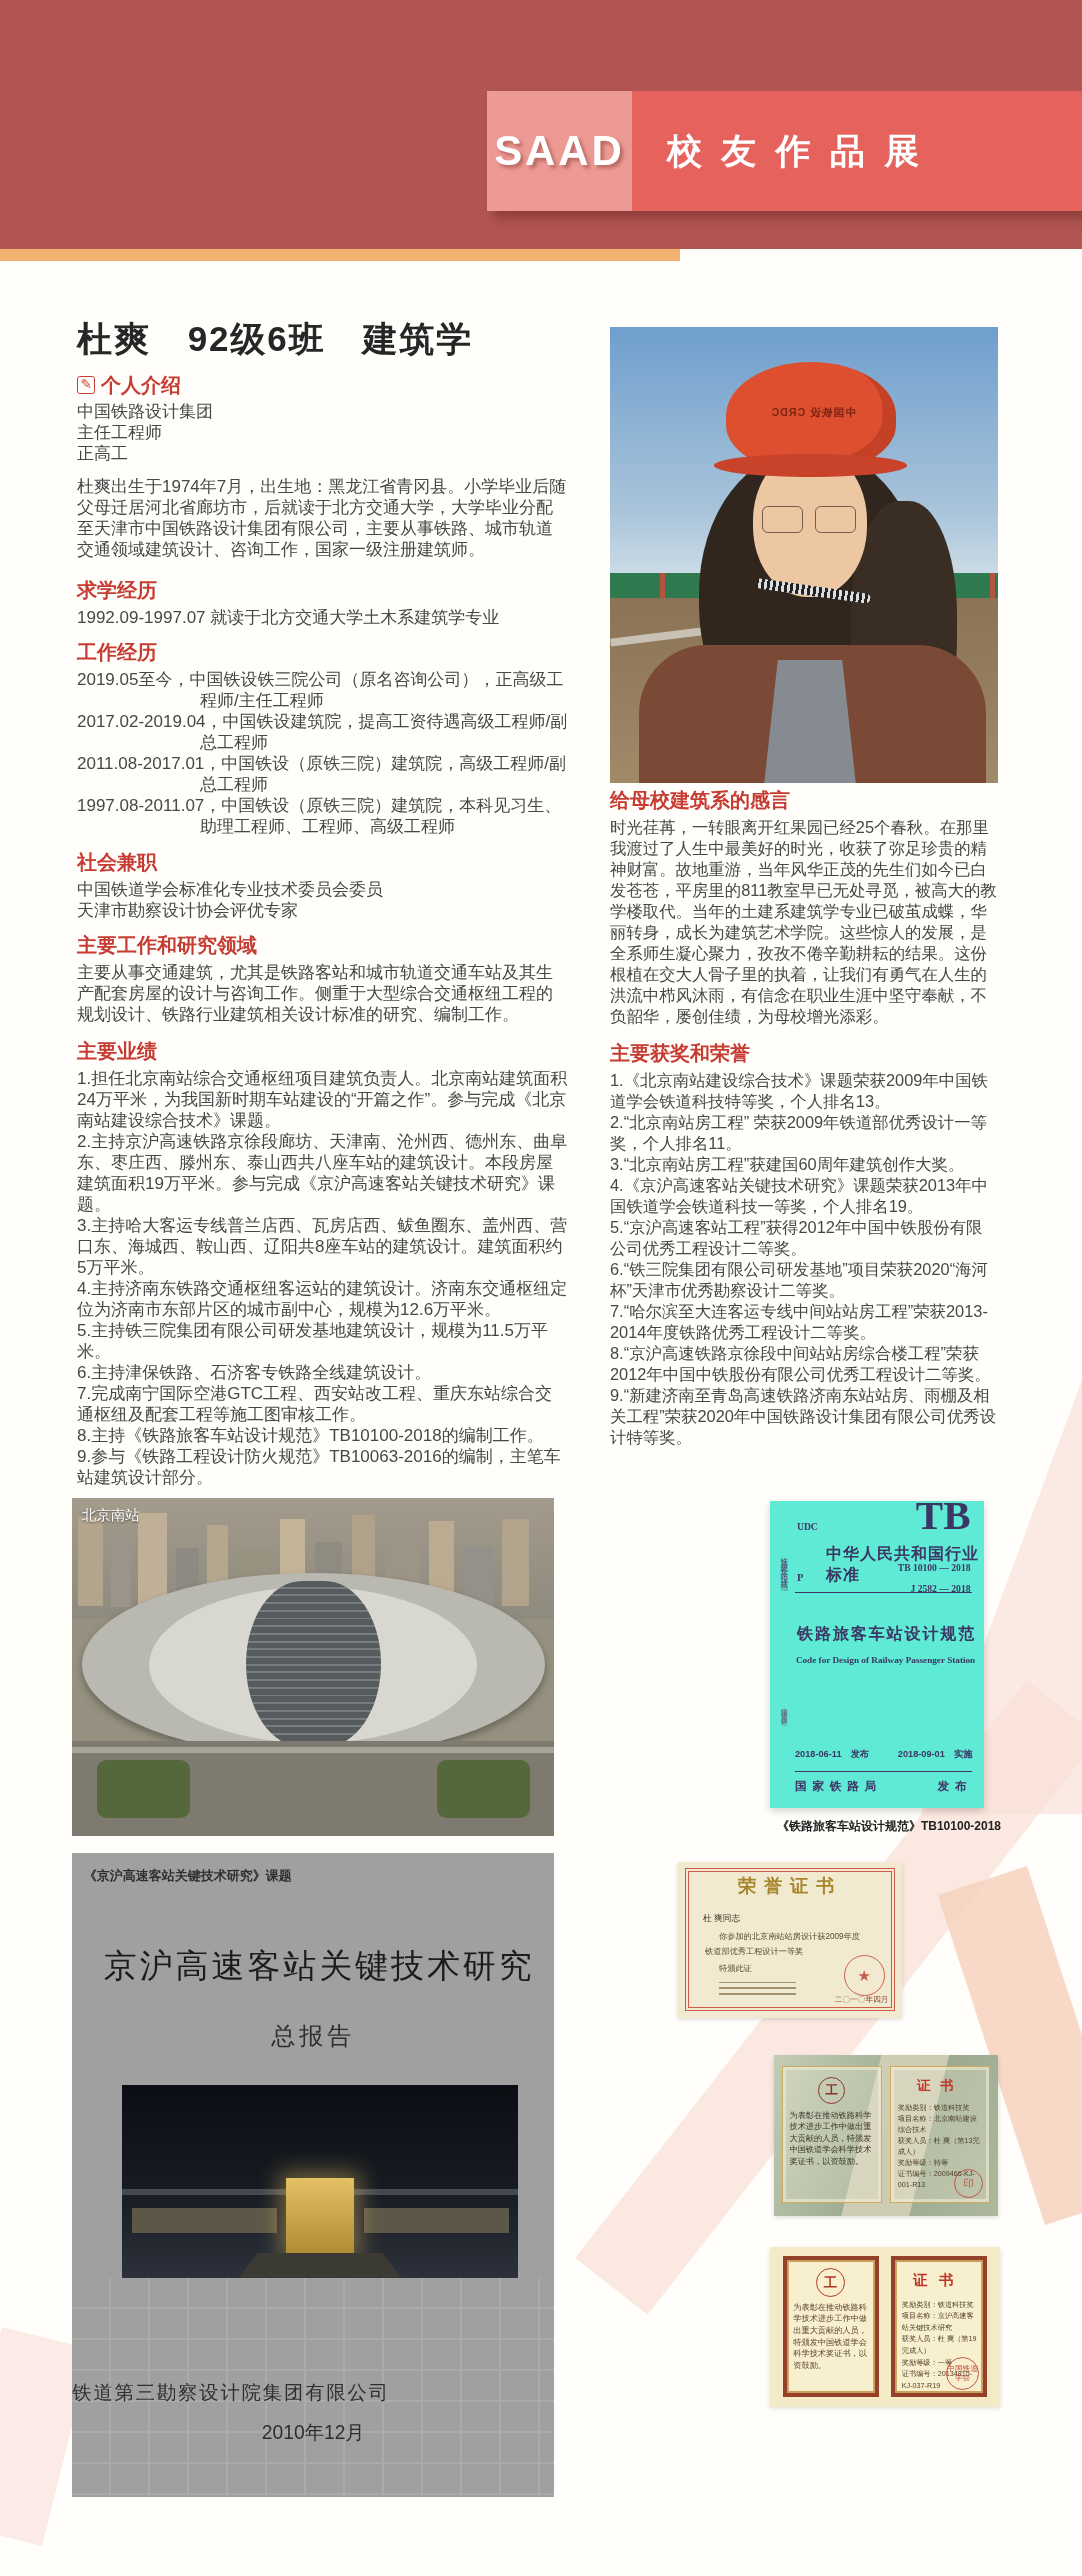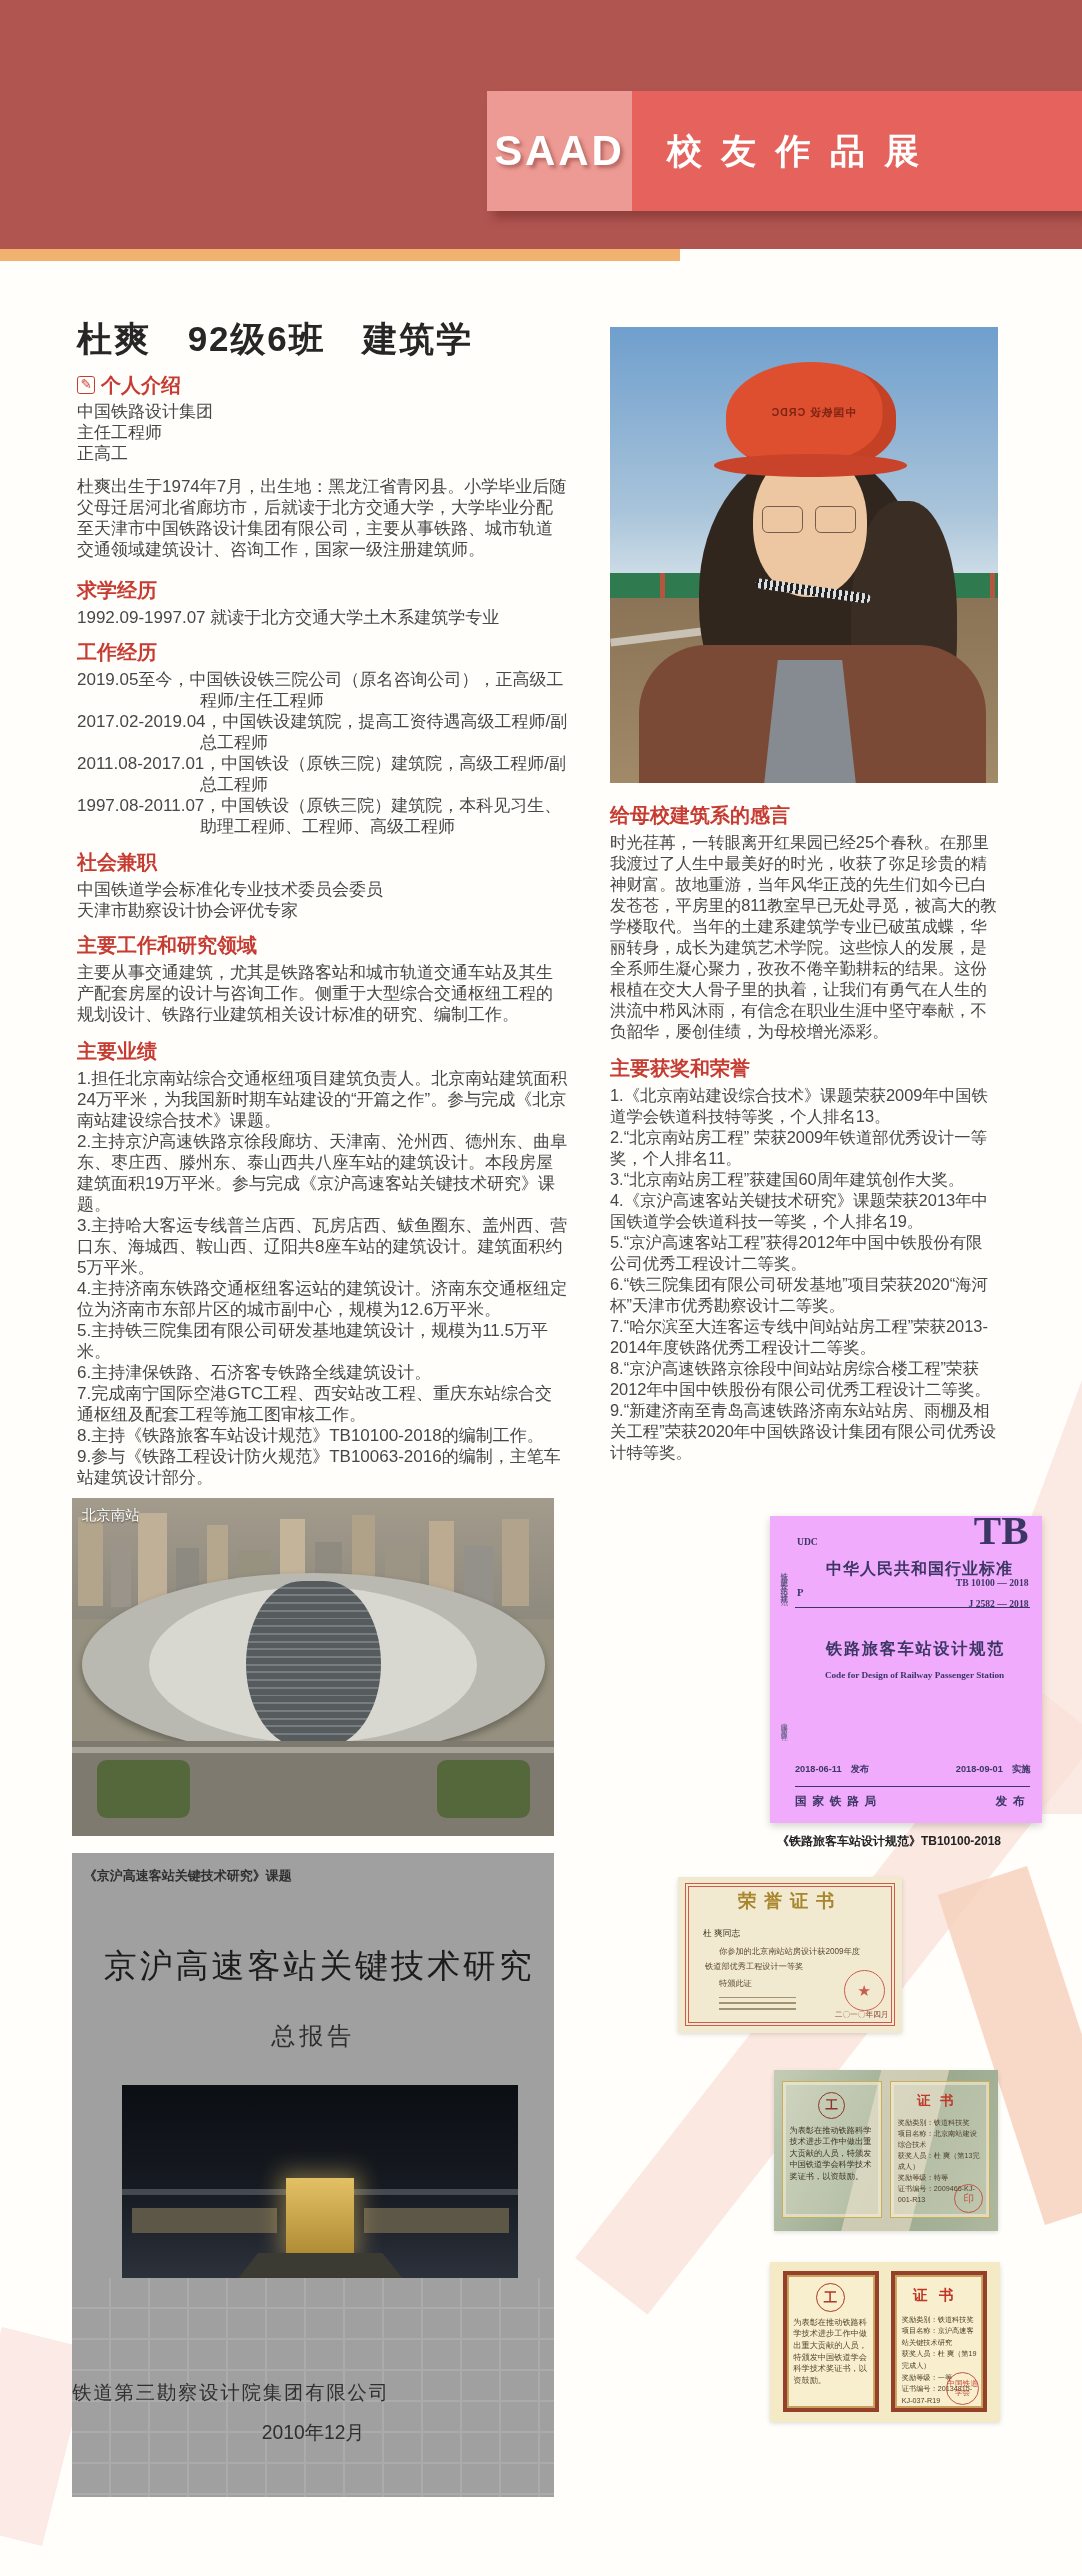"给母校建筑系的感言" div.sec-h { margin-top: 21px -> 6px }
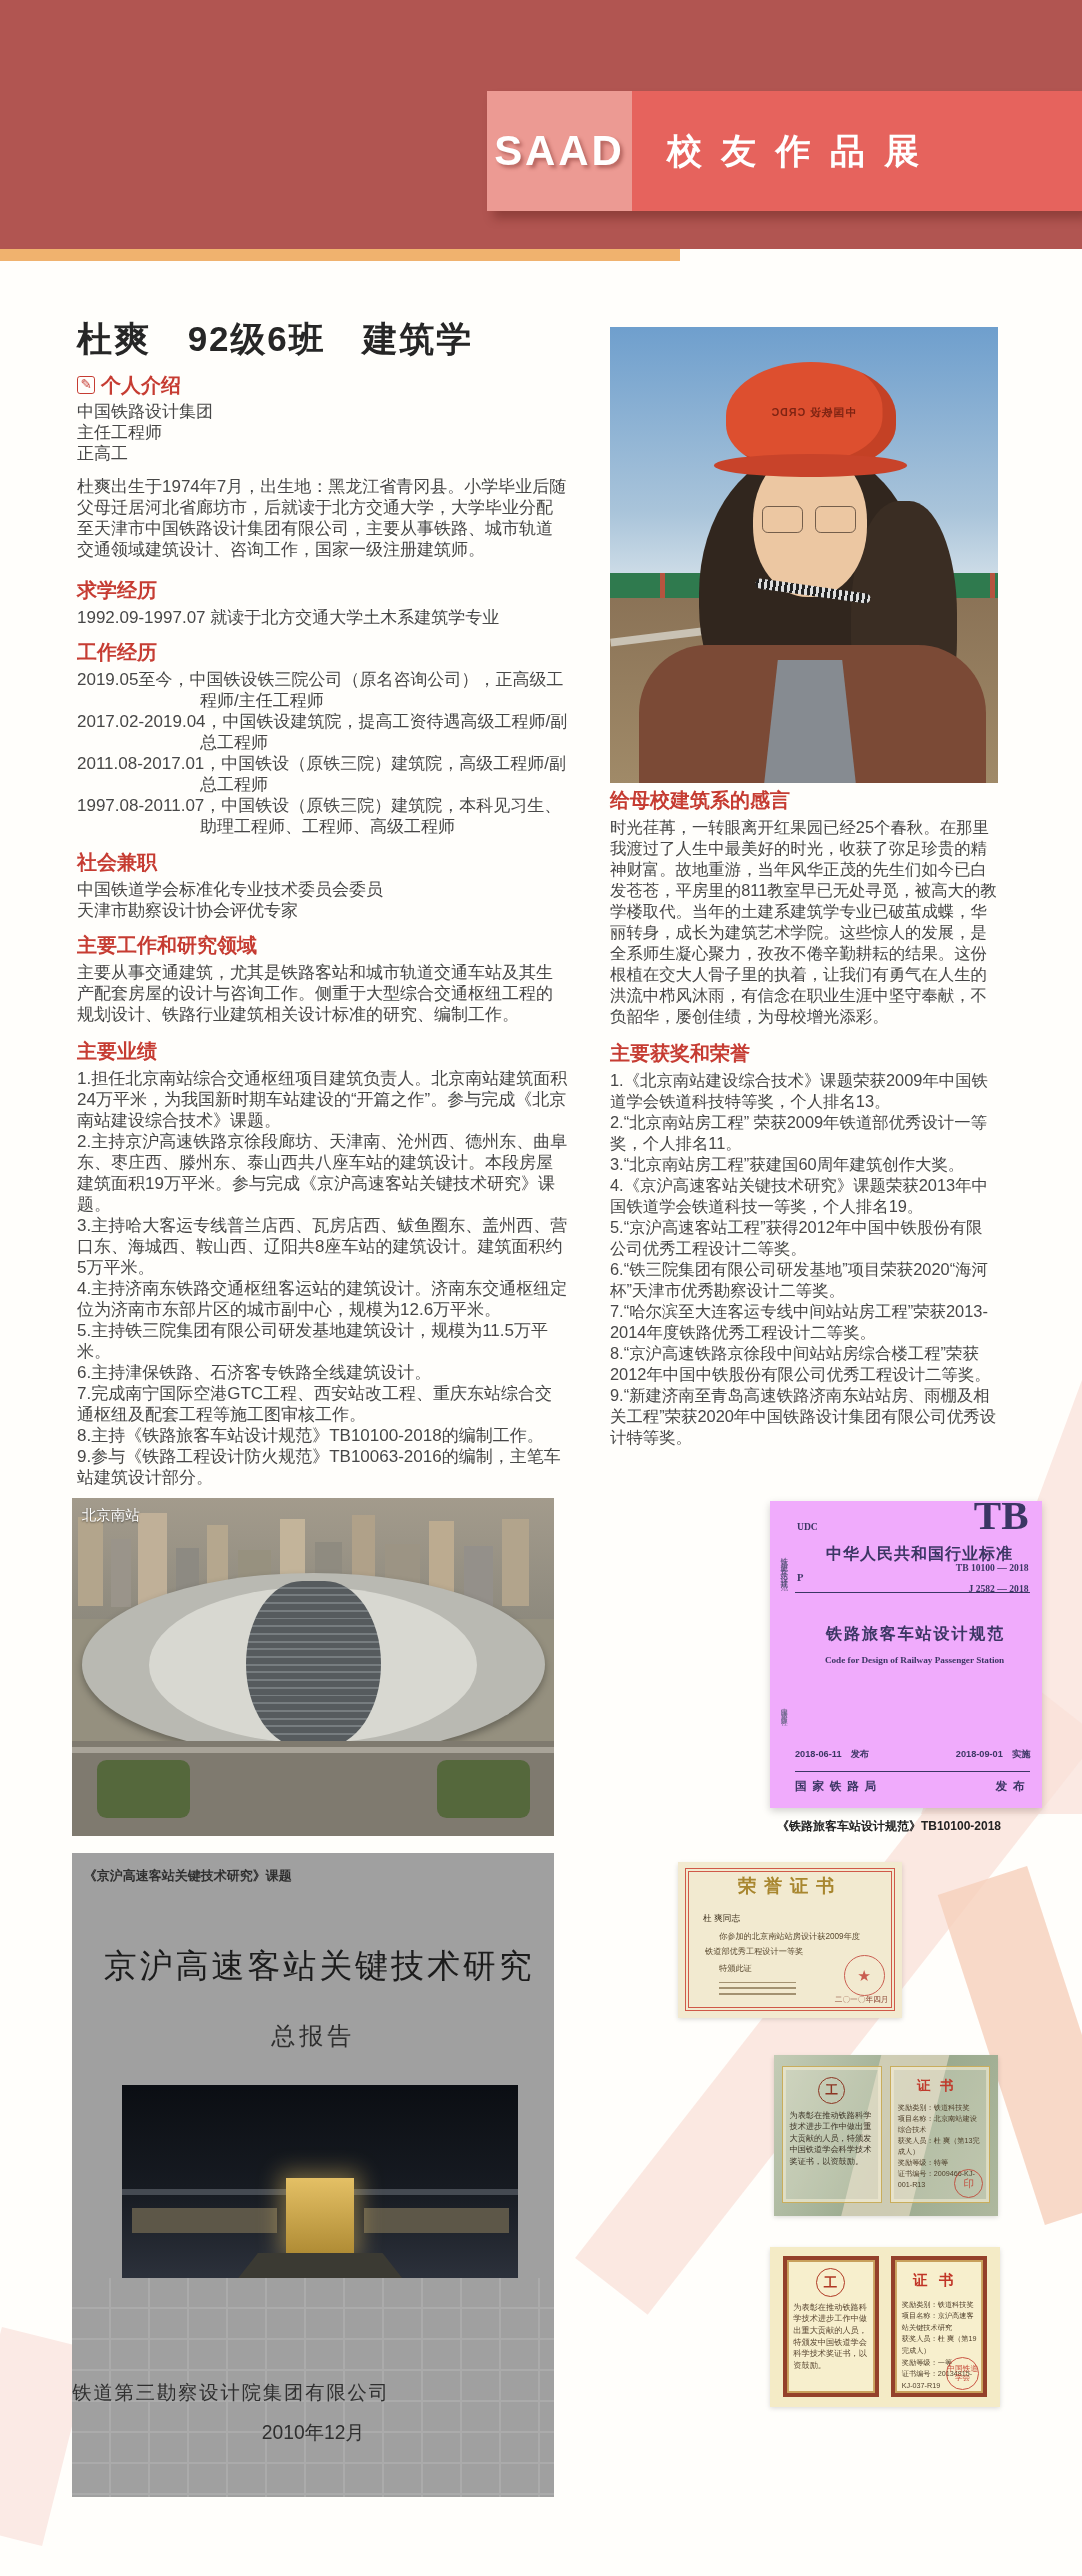"UDC" .tb { background: #f0abfc -> #5eead4; width: 272px -> 214px }
